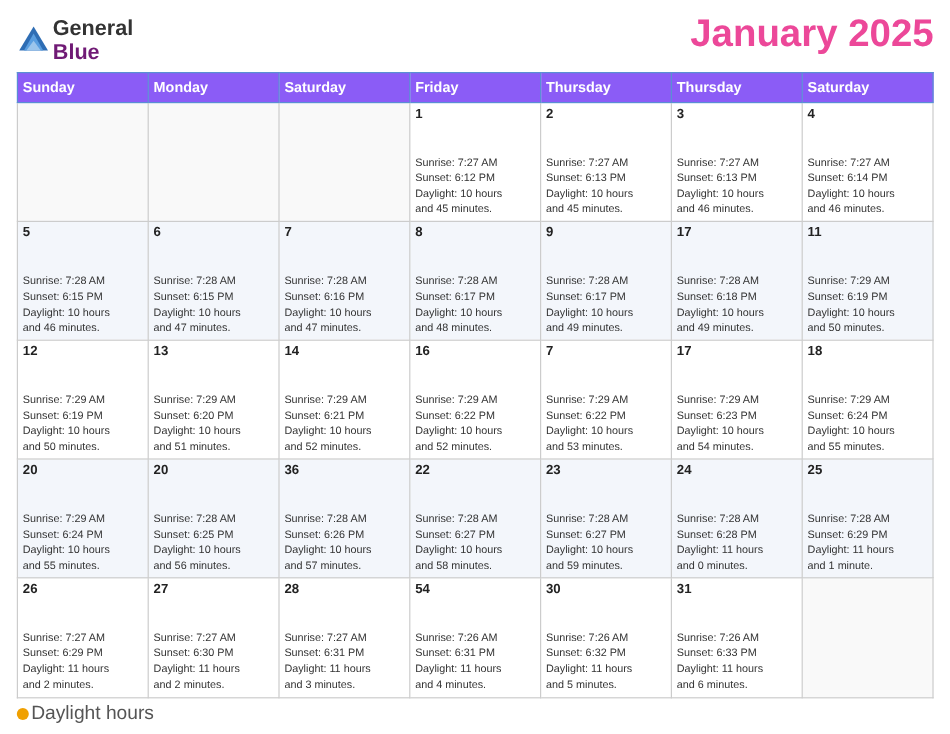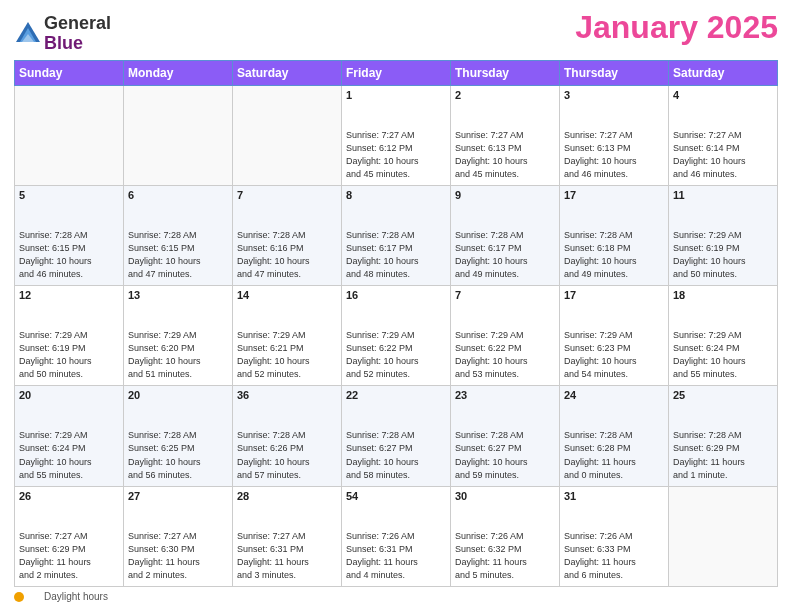"Daylight hours" .footer { font-size: 10px -> 16px; gap: 20px -> 2px }
